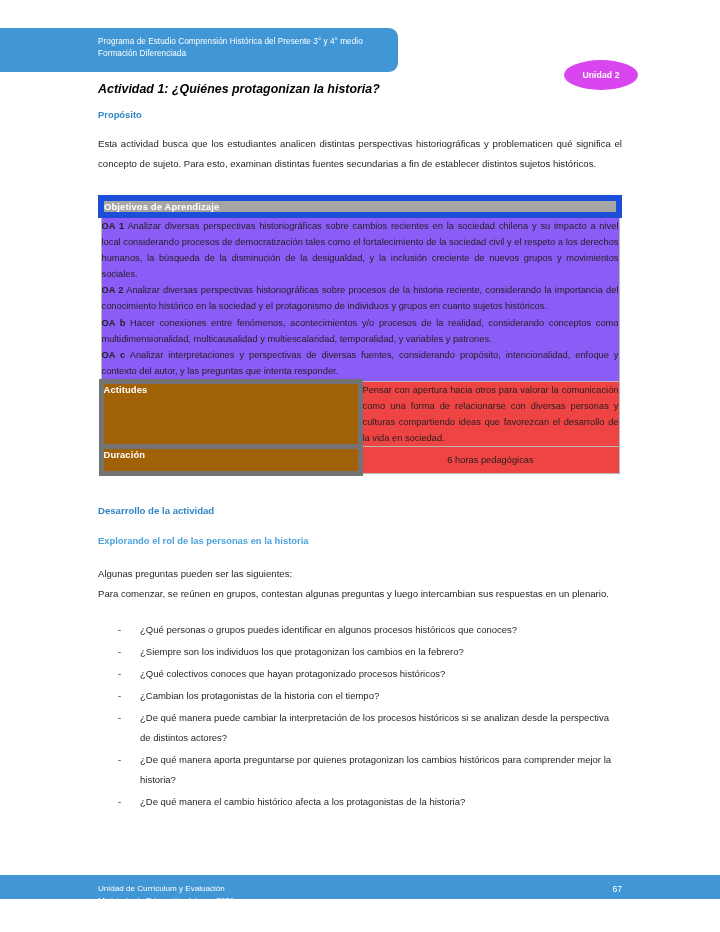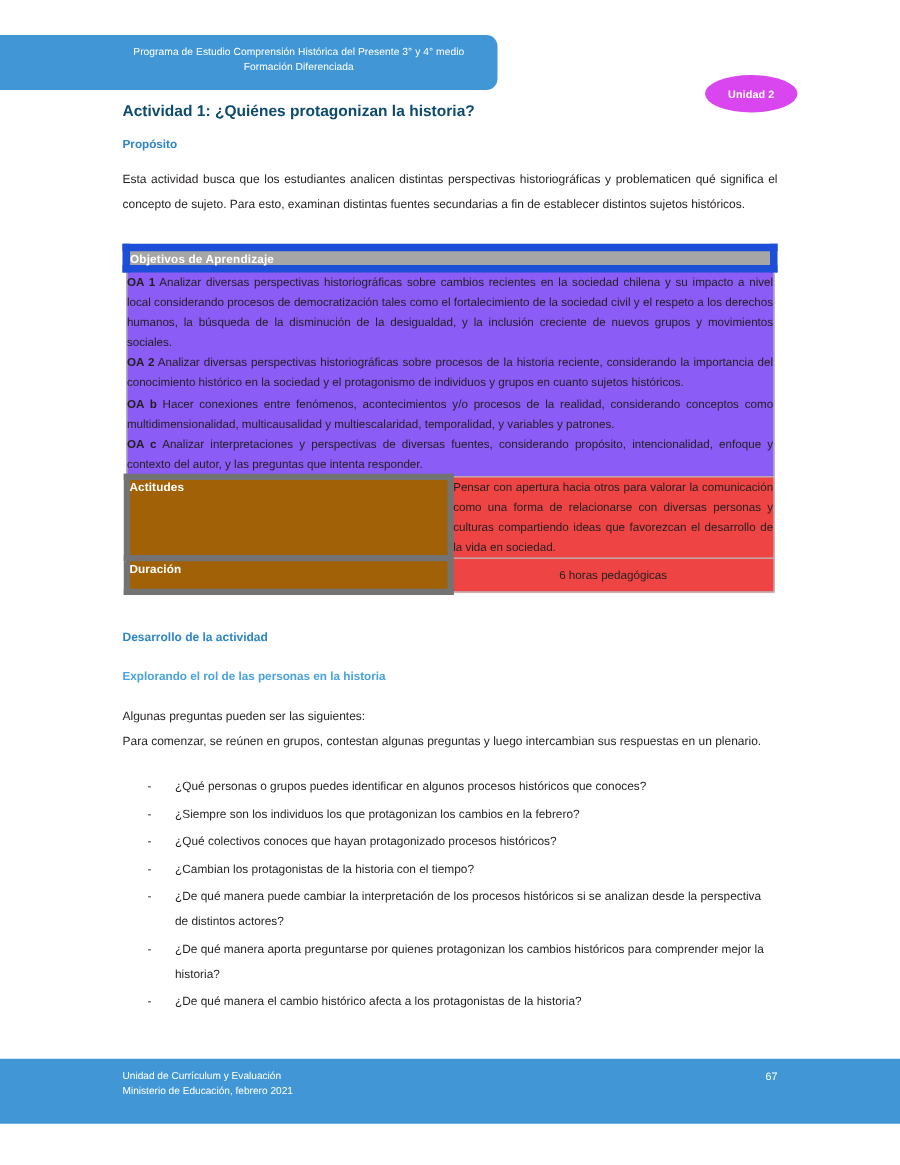"Programa de Estudio Comprensión" .page-header { text-align: center -> none }
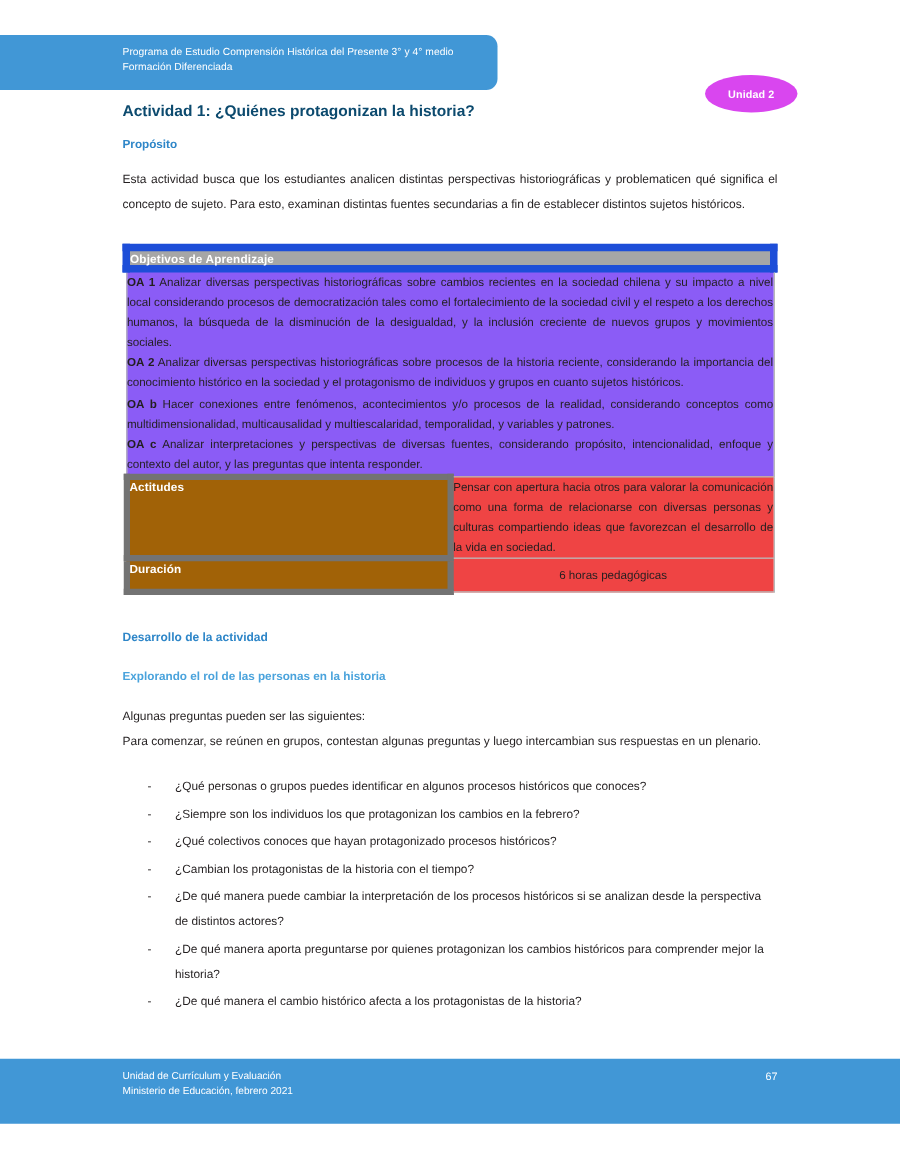"Actividad 1: ¿Quiénes protagonizan la" .activity-title { color: #0c4a6e -> #000000; font-style: none -> italic }
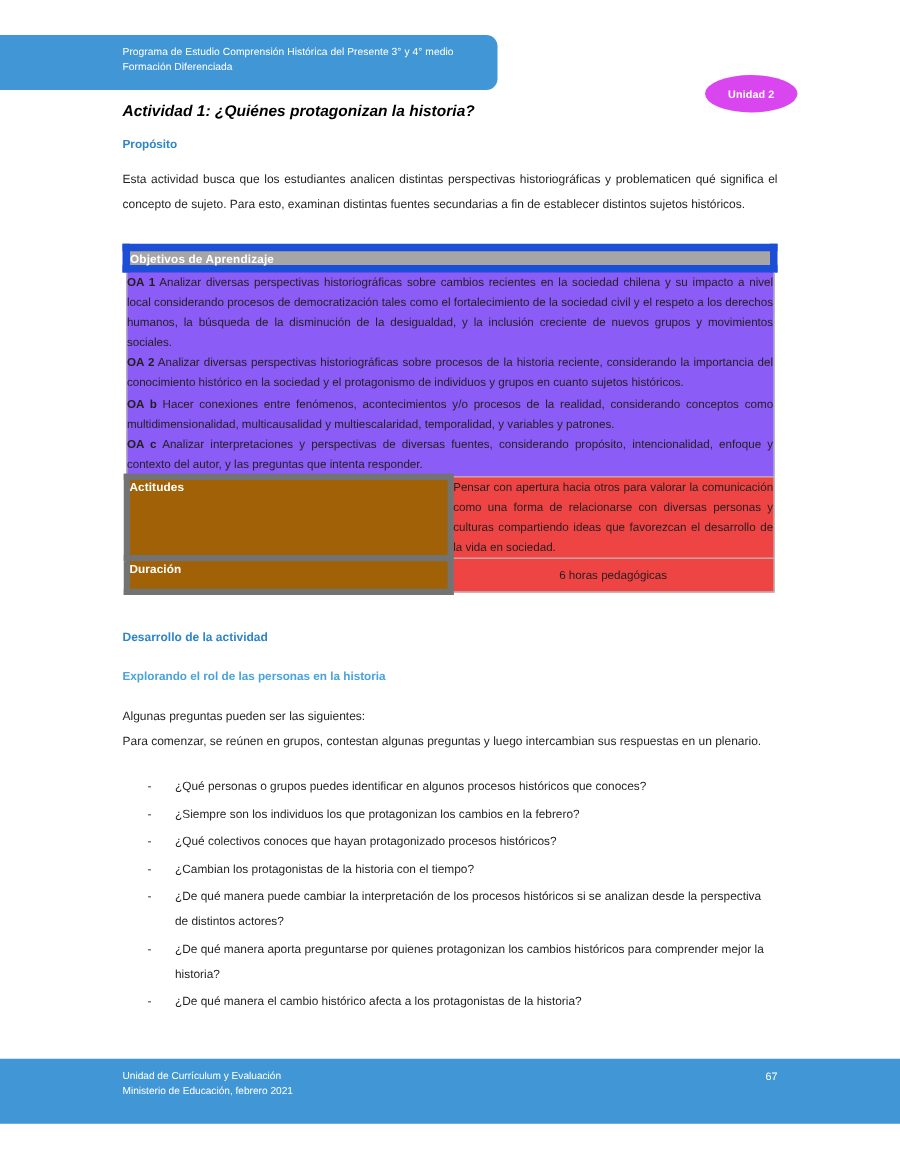"Unidad de Currículum y Evaluación" .page-footer { height: 52px -> 24px }
